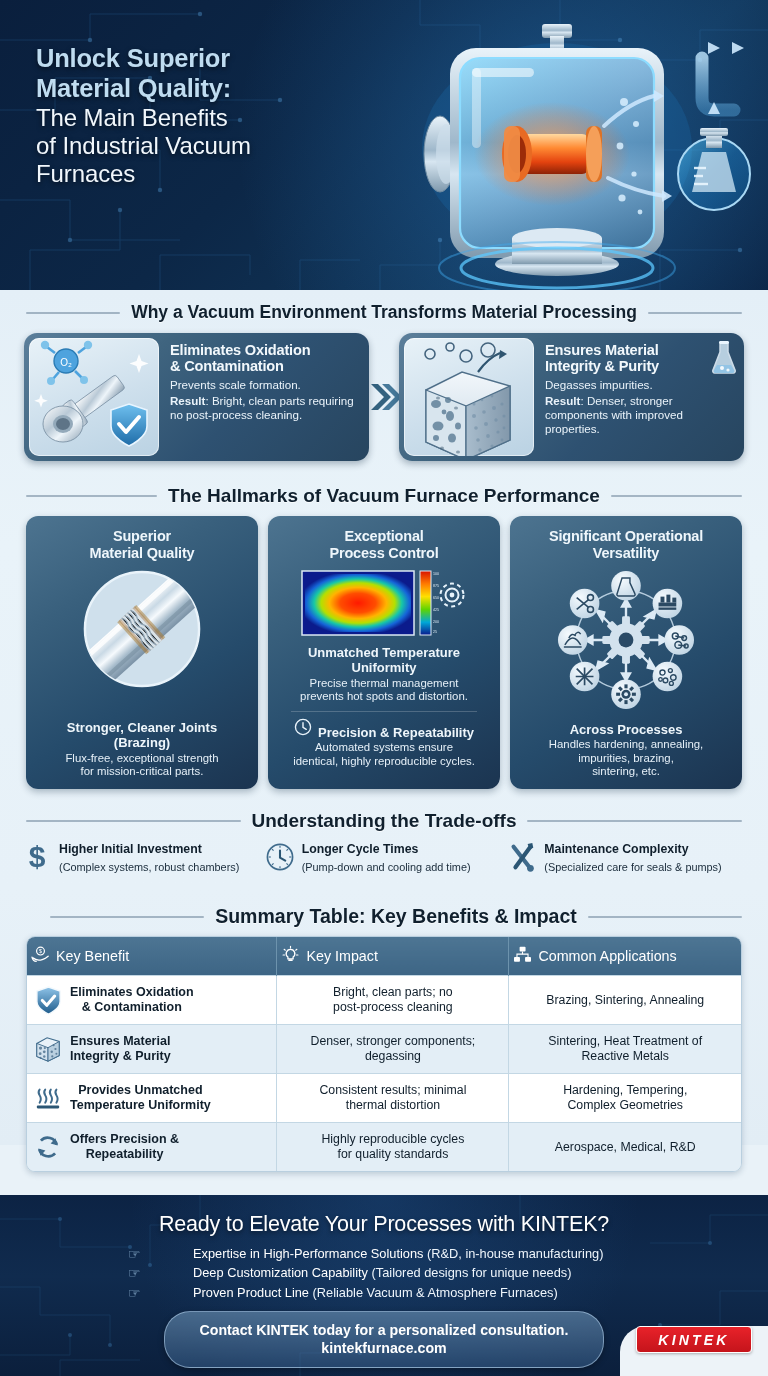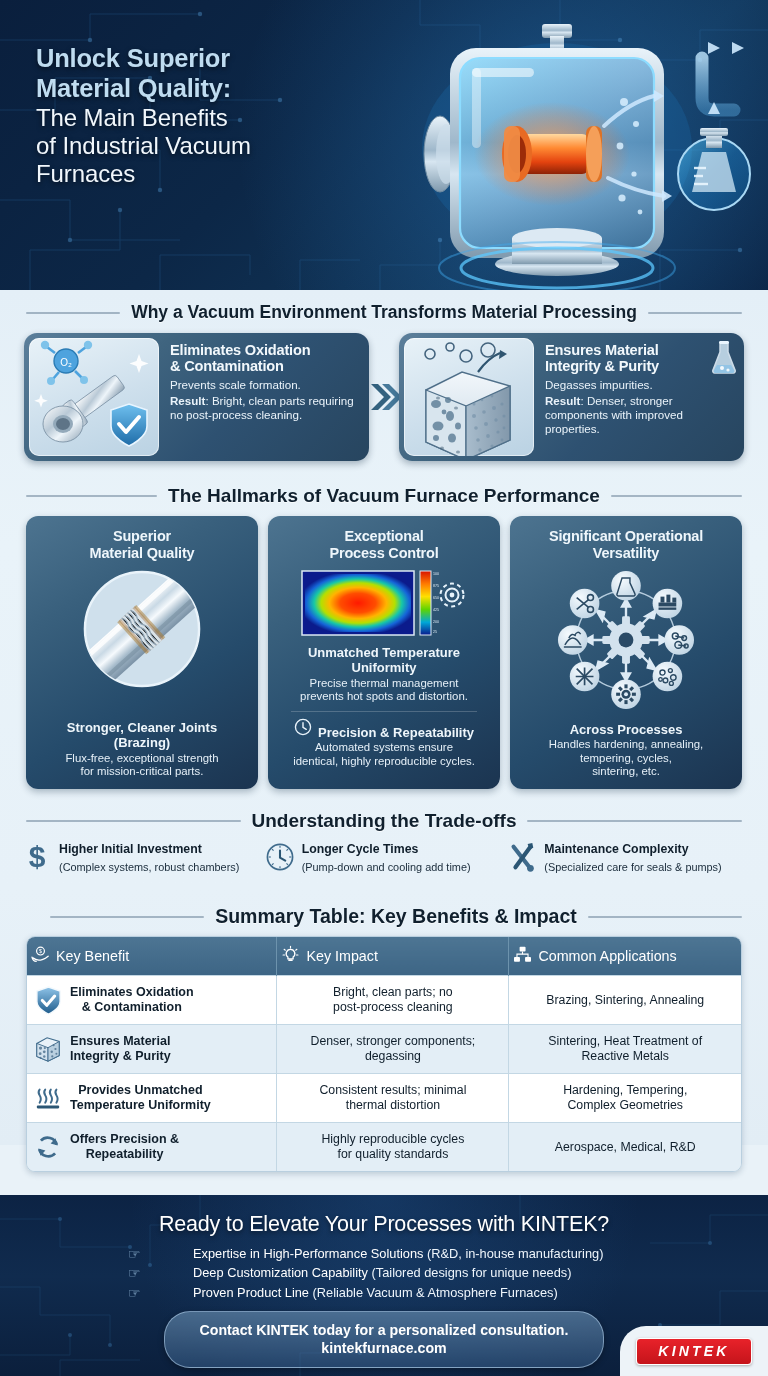"tempering, cycles," span { text: tempering, cycles -> impurities, brazing }
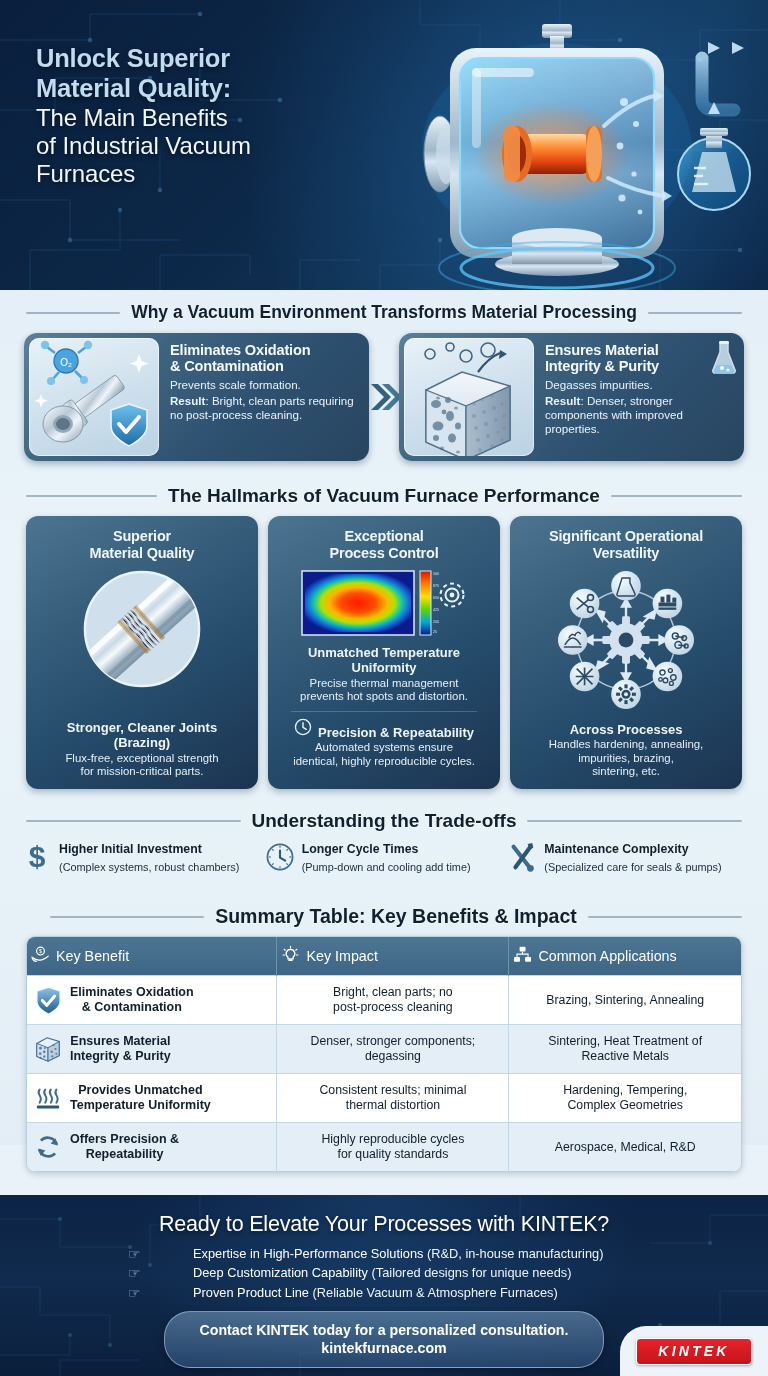"KINTEK" .logo-tab { align-items: center -> flex-start }
